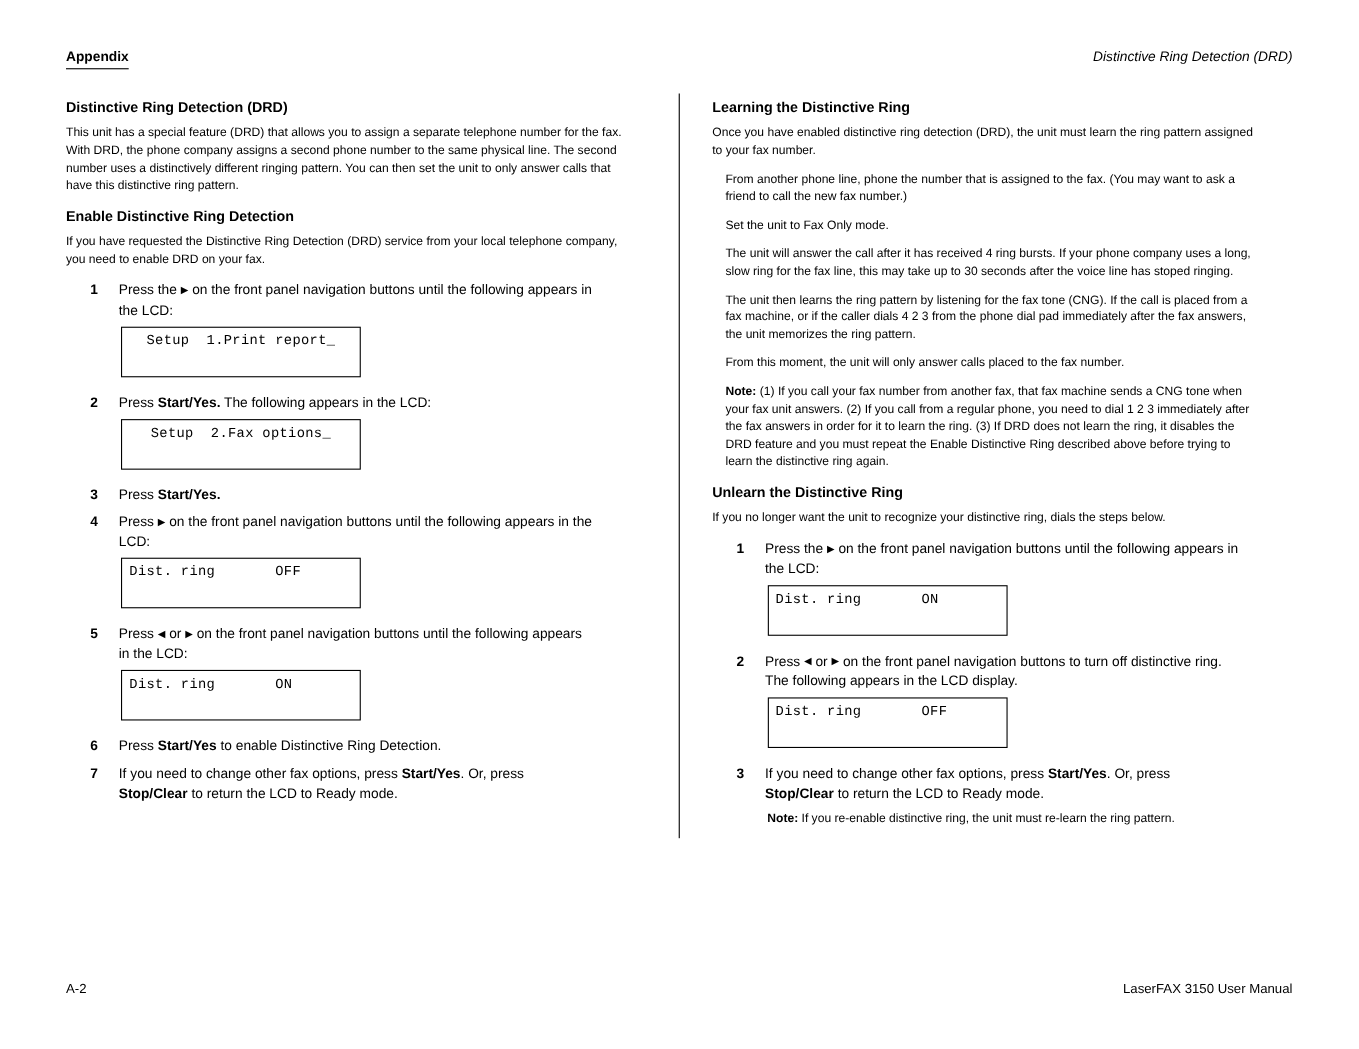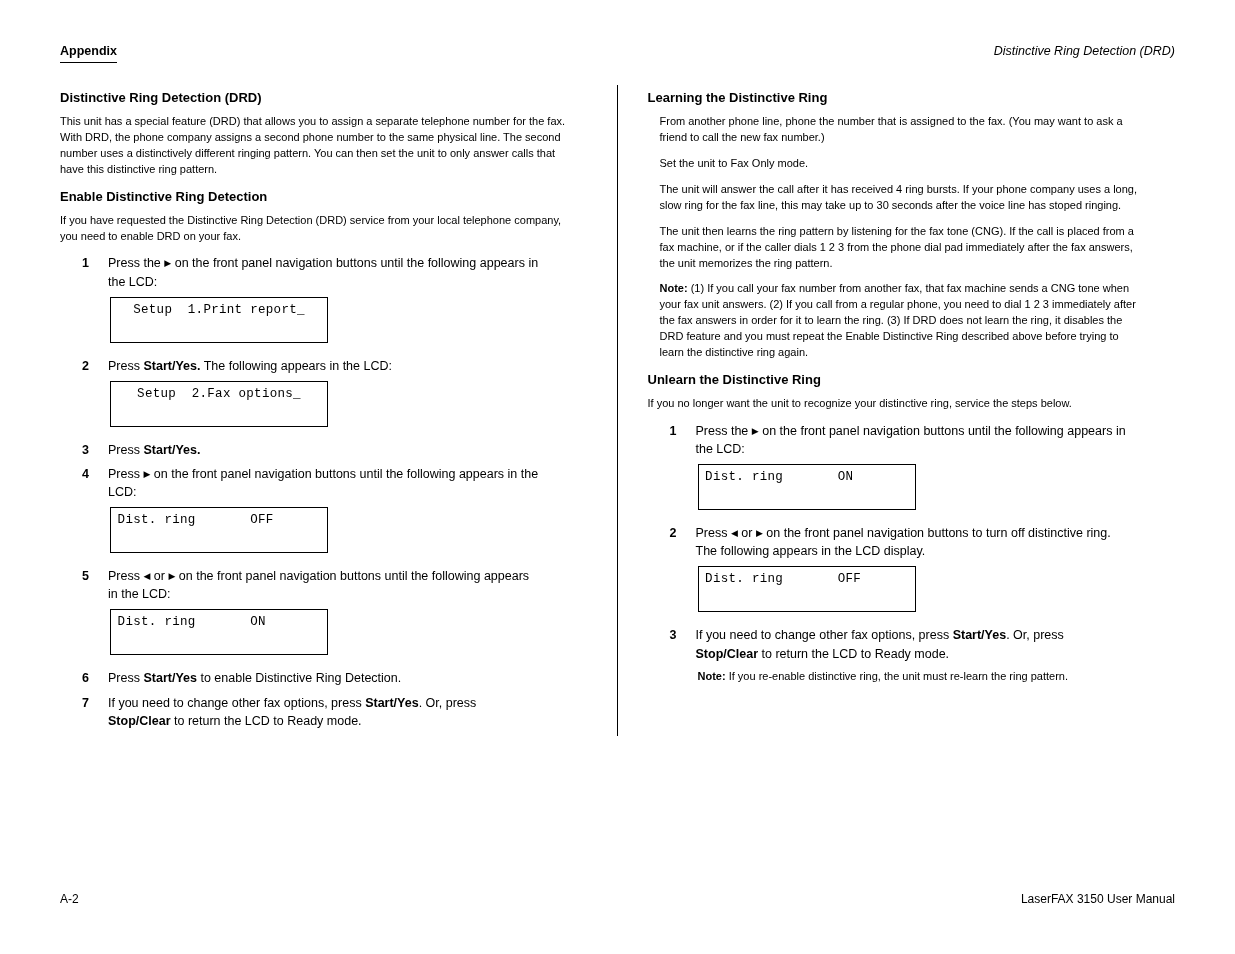"Once you have enabled distinctive" p { html: none -> <p>Once you have enabled distinctive ring detection (DRD), the unit must learn the ring pattern assigned to your fax number.</p> }
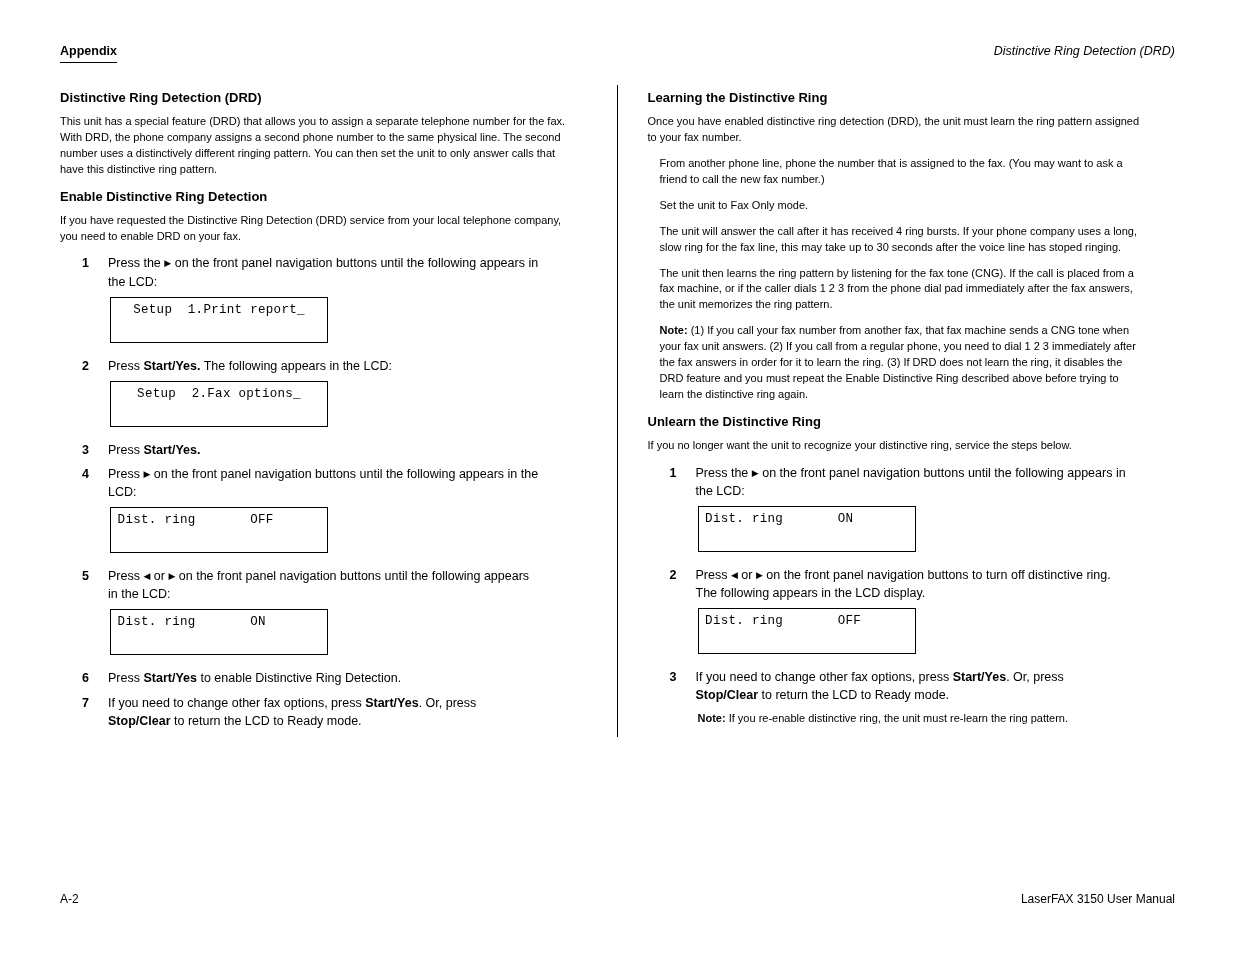"The unit then learns the" p.indent { text: 1 -> 4 }
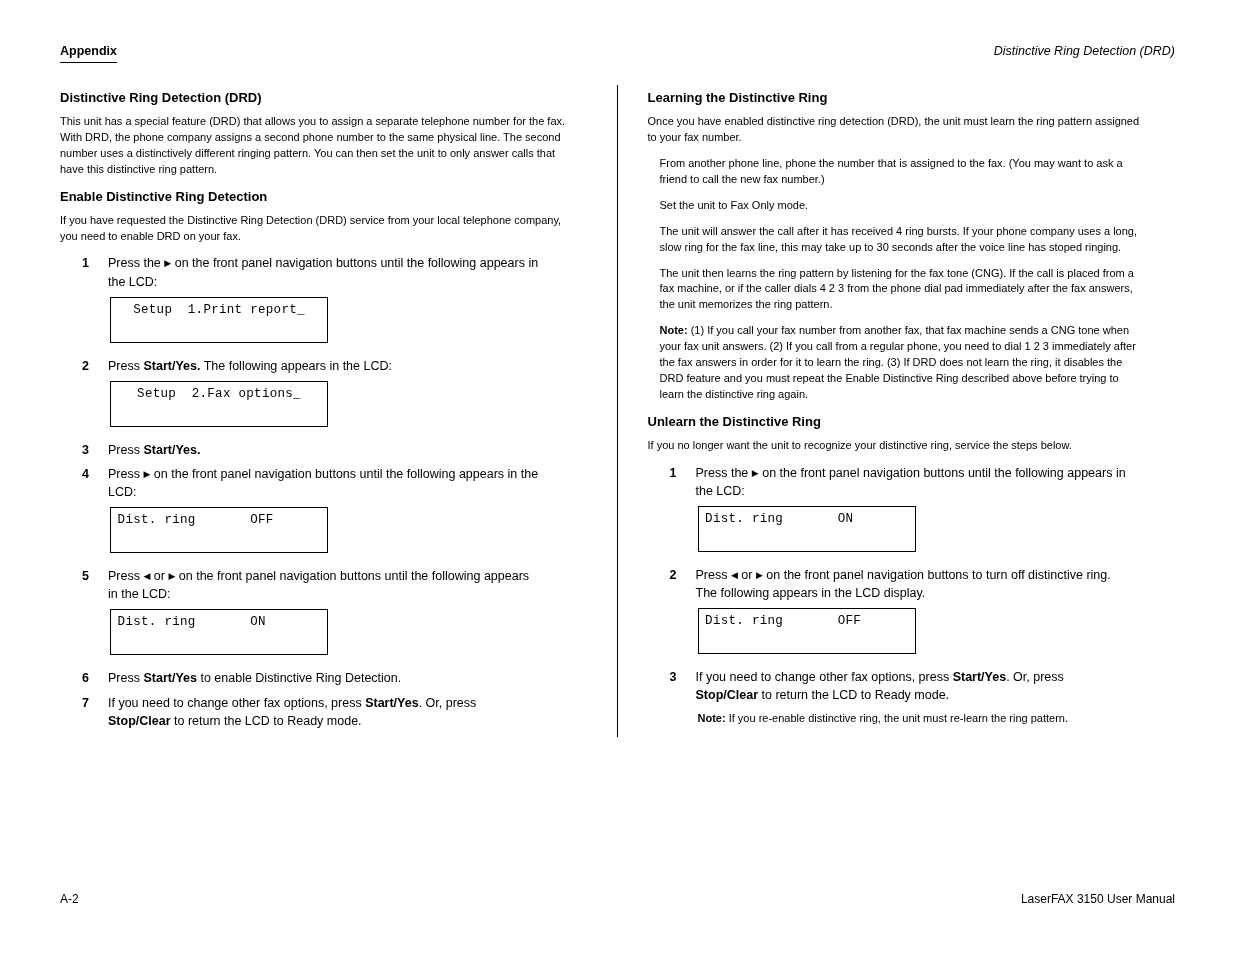"From this moment, the unit" p.indent { html: none -> <p>From this moment, the unit will only answer calls placed to the fax number.</p> }
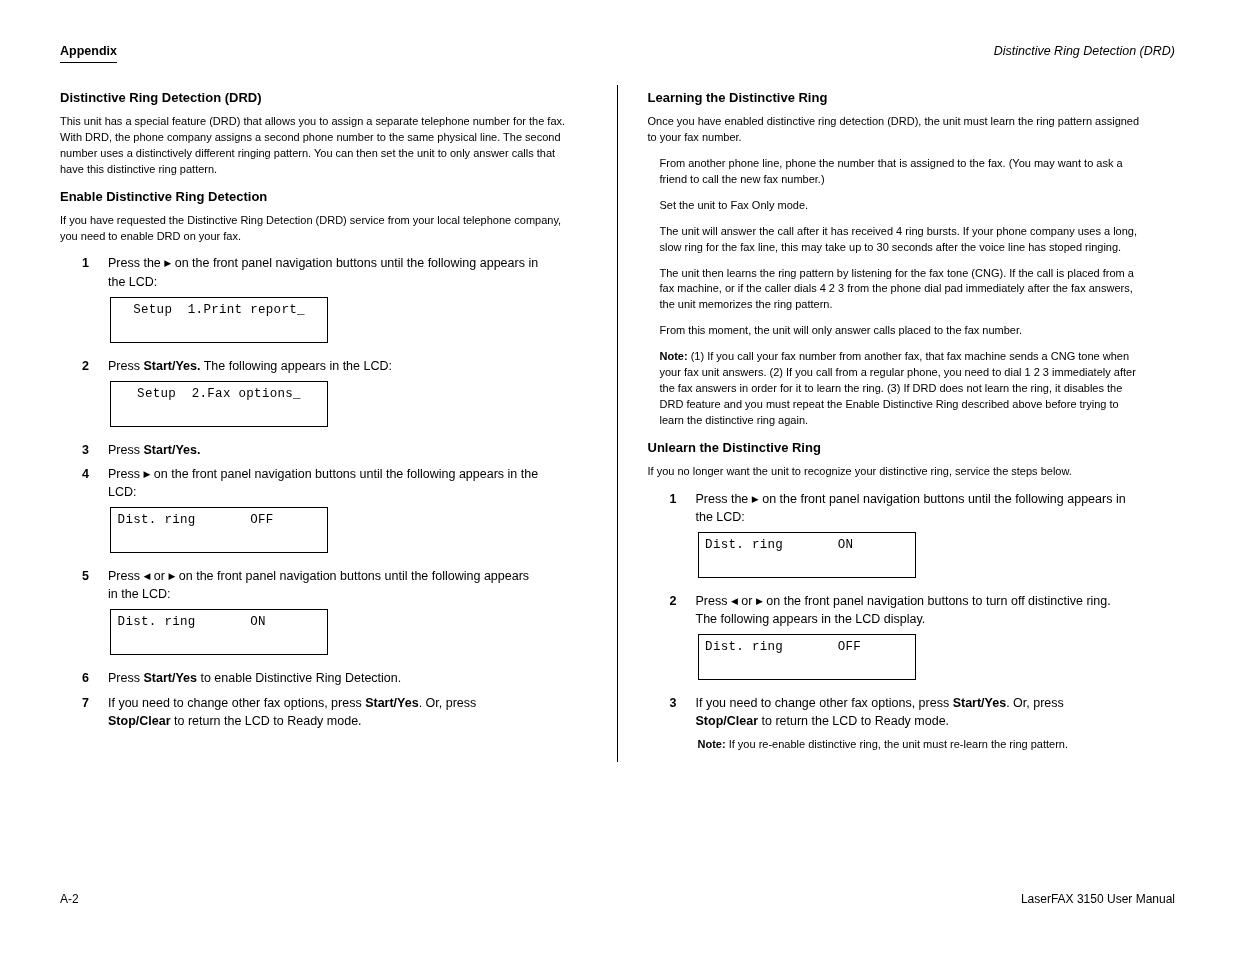"If you no longer want" p { text: service -> dials }
